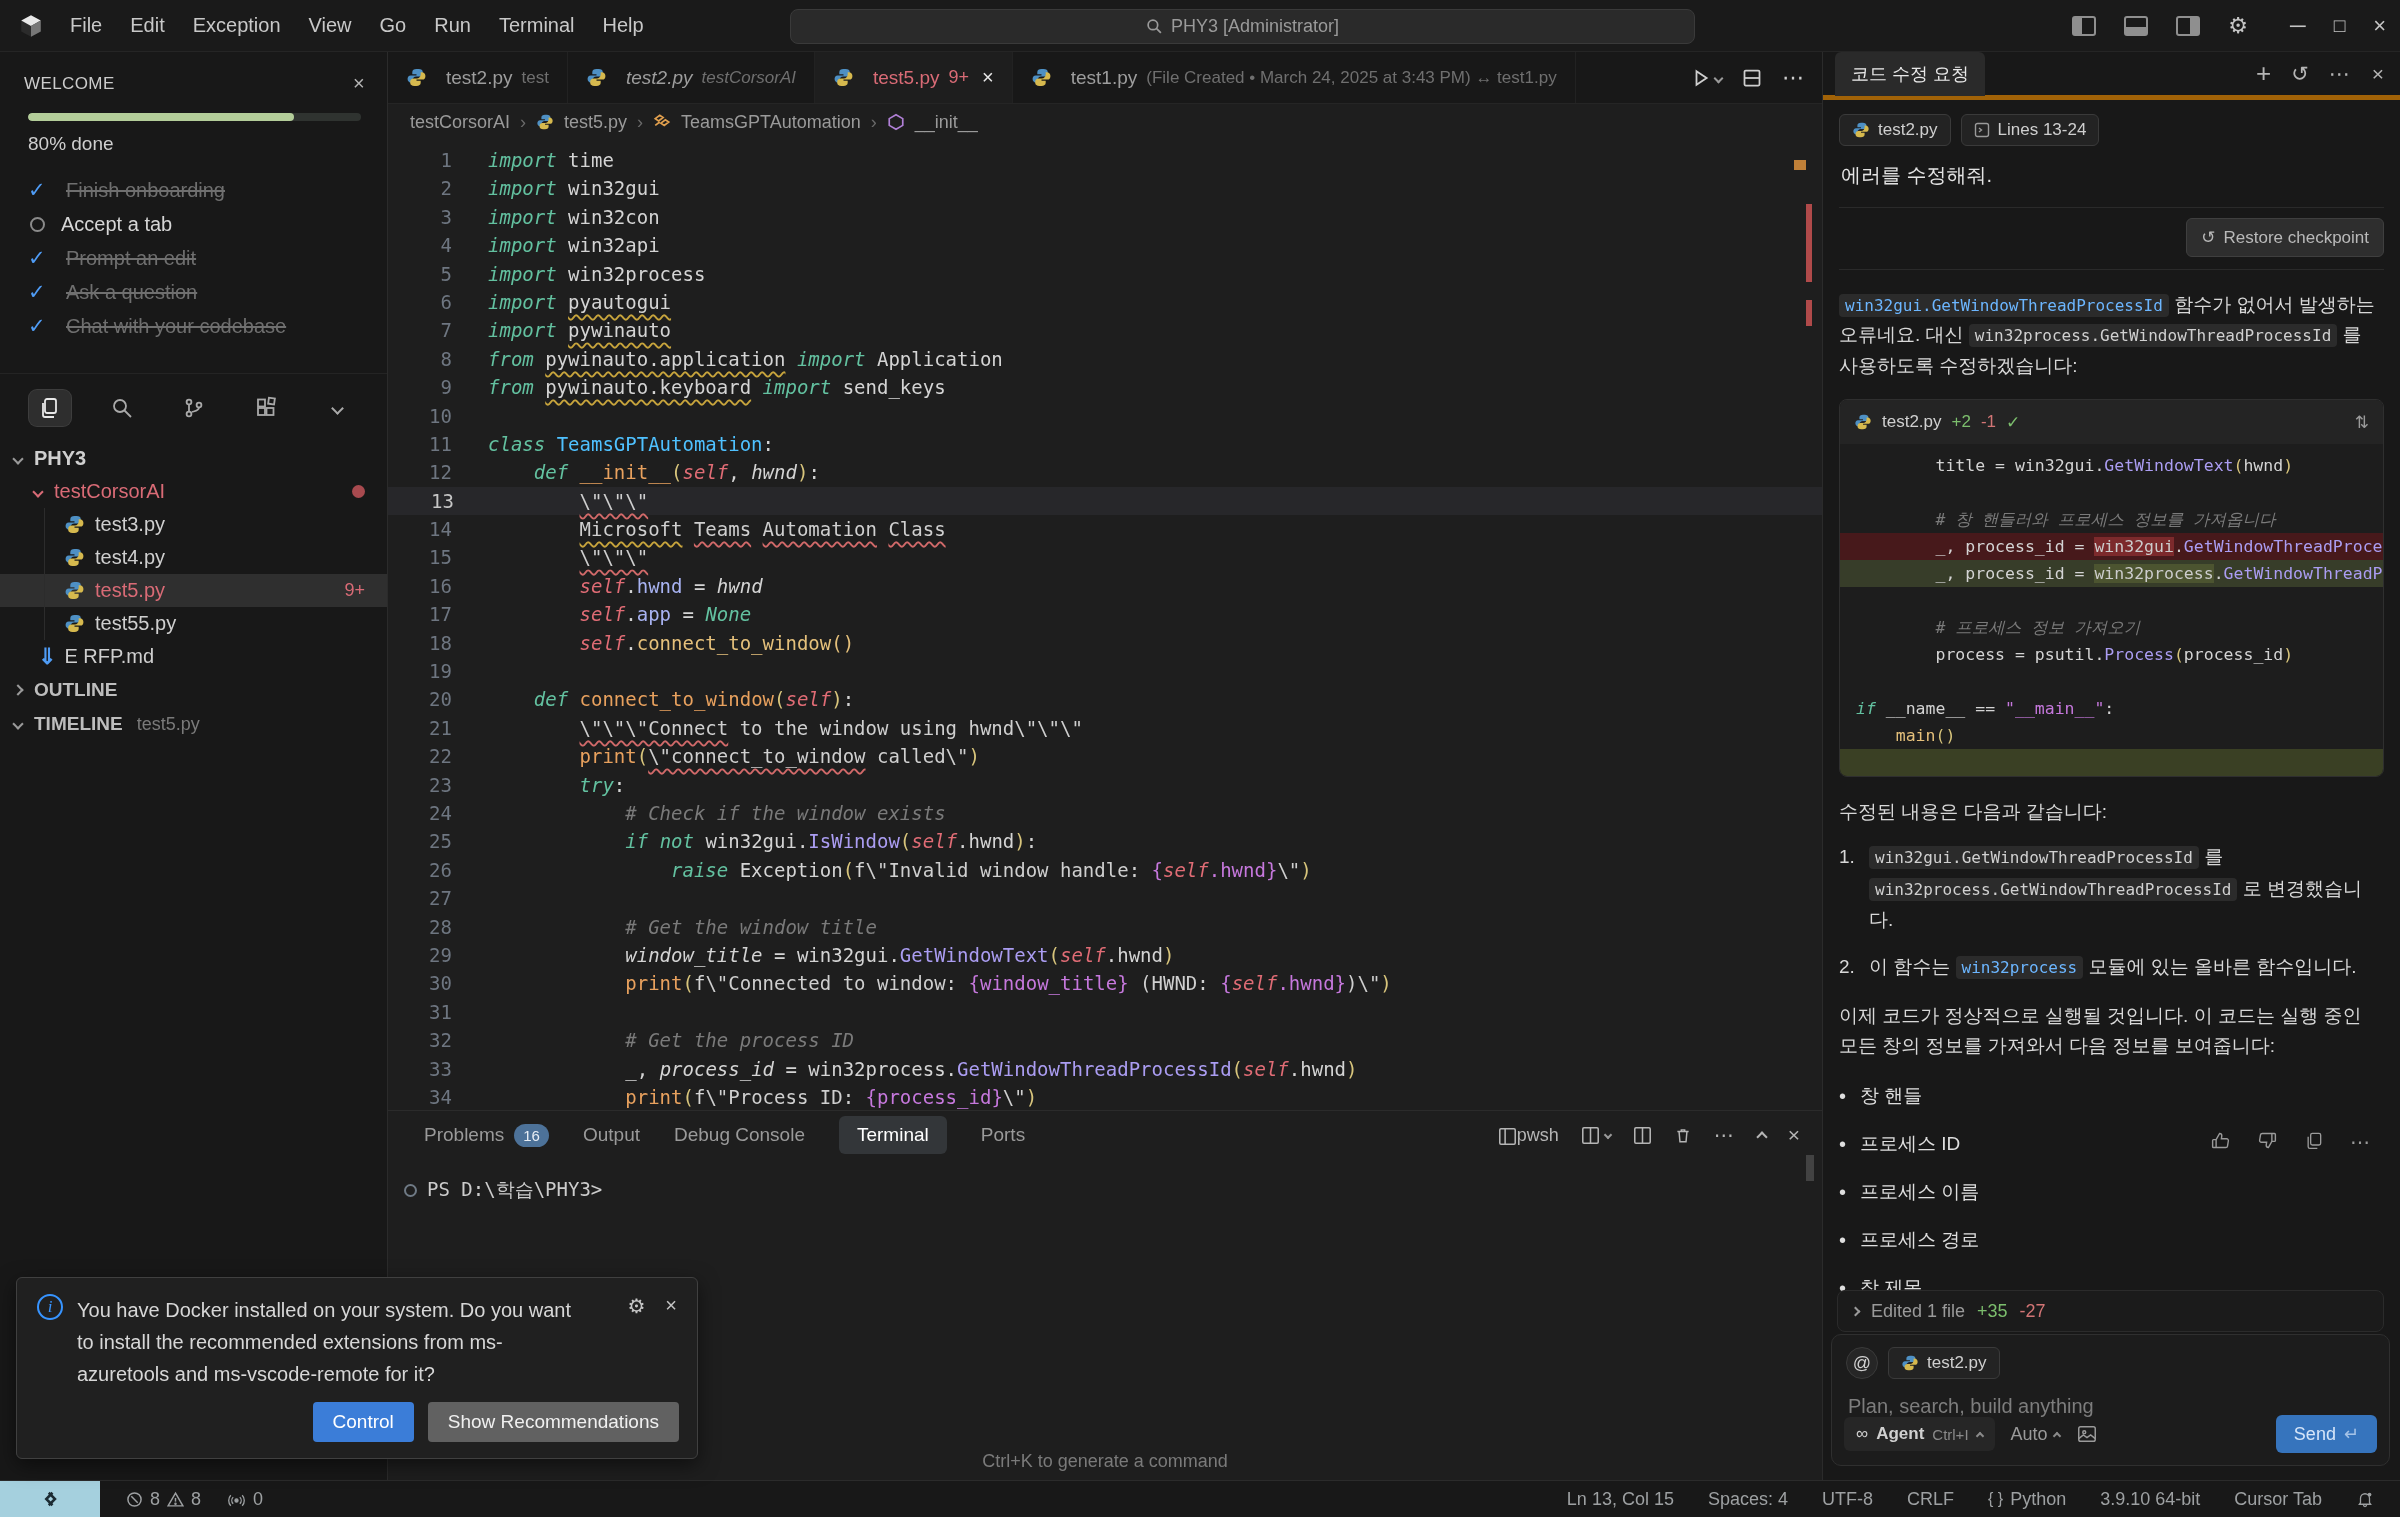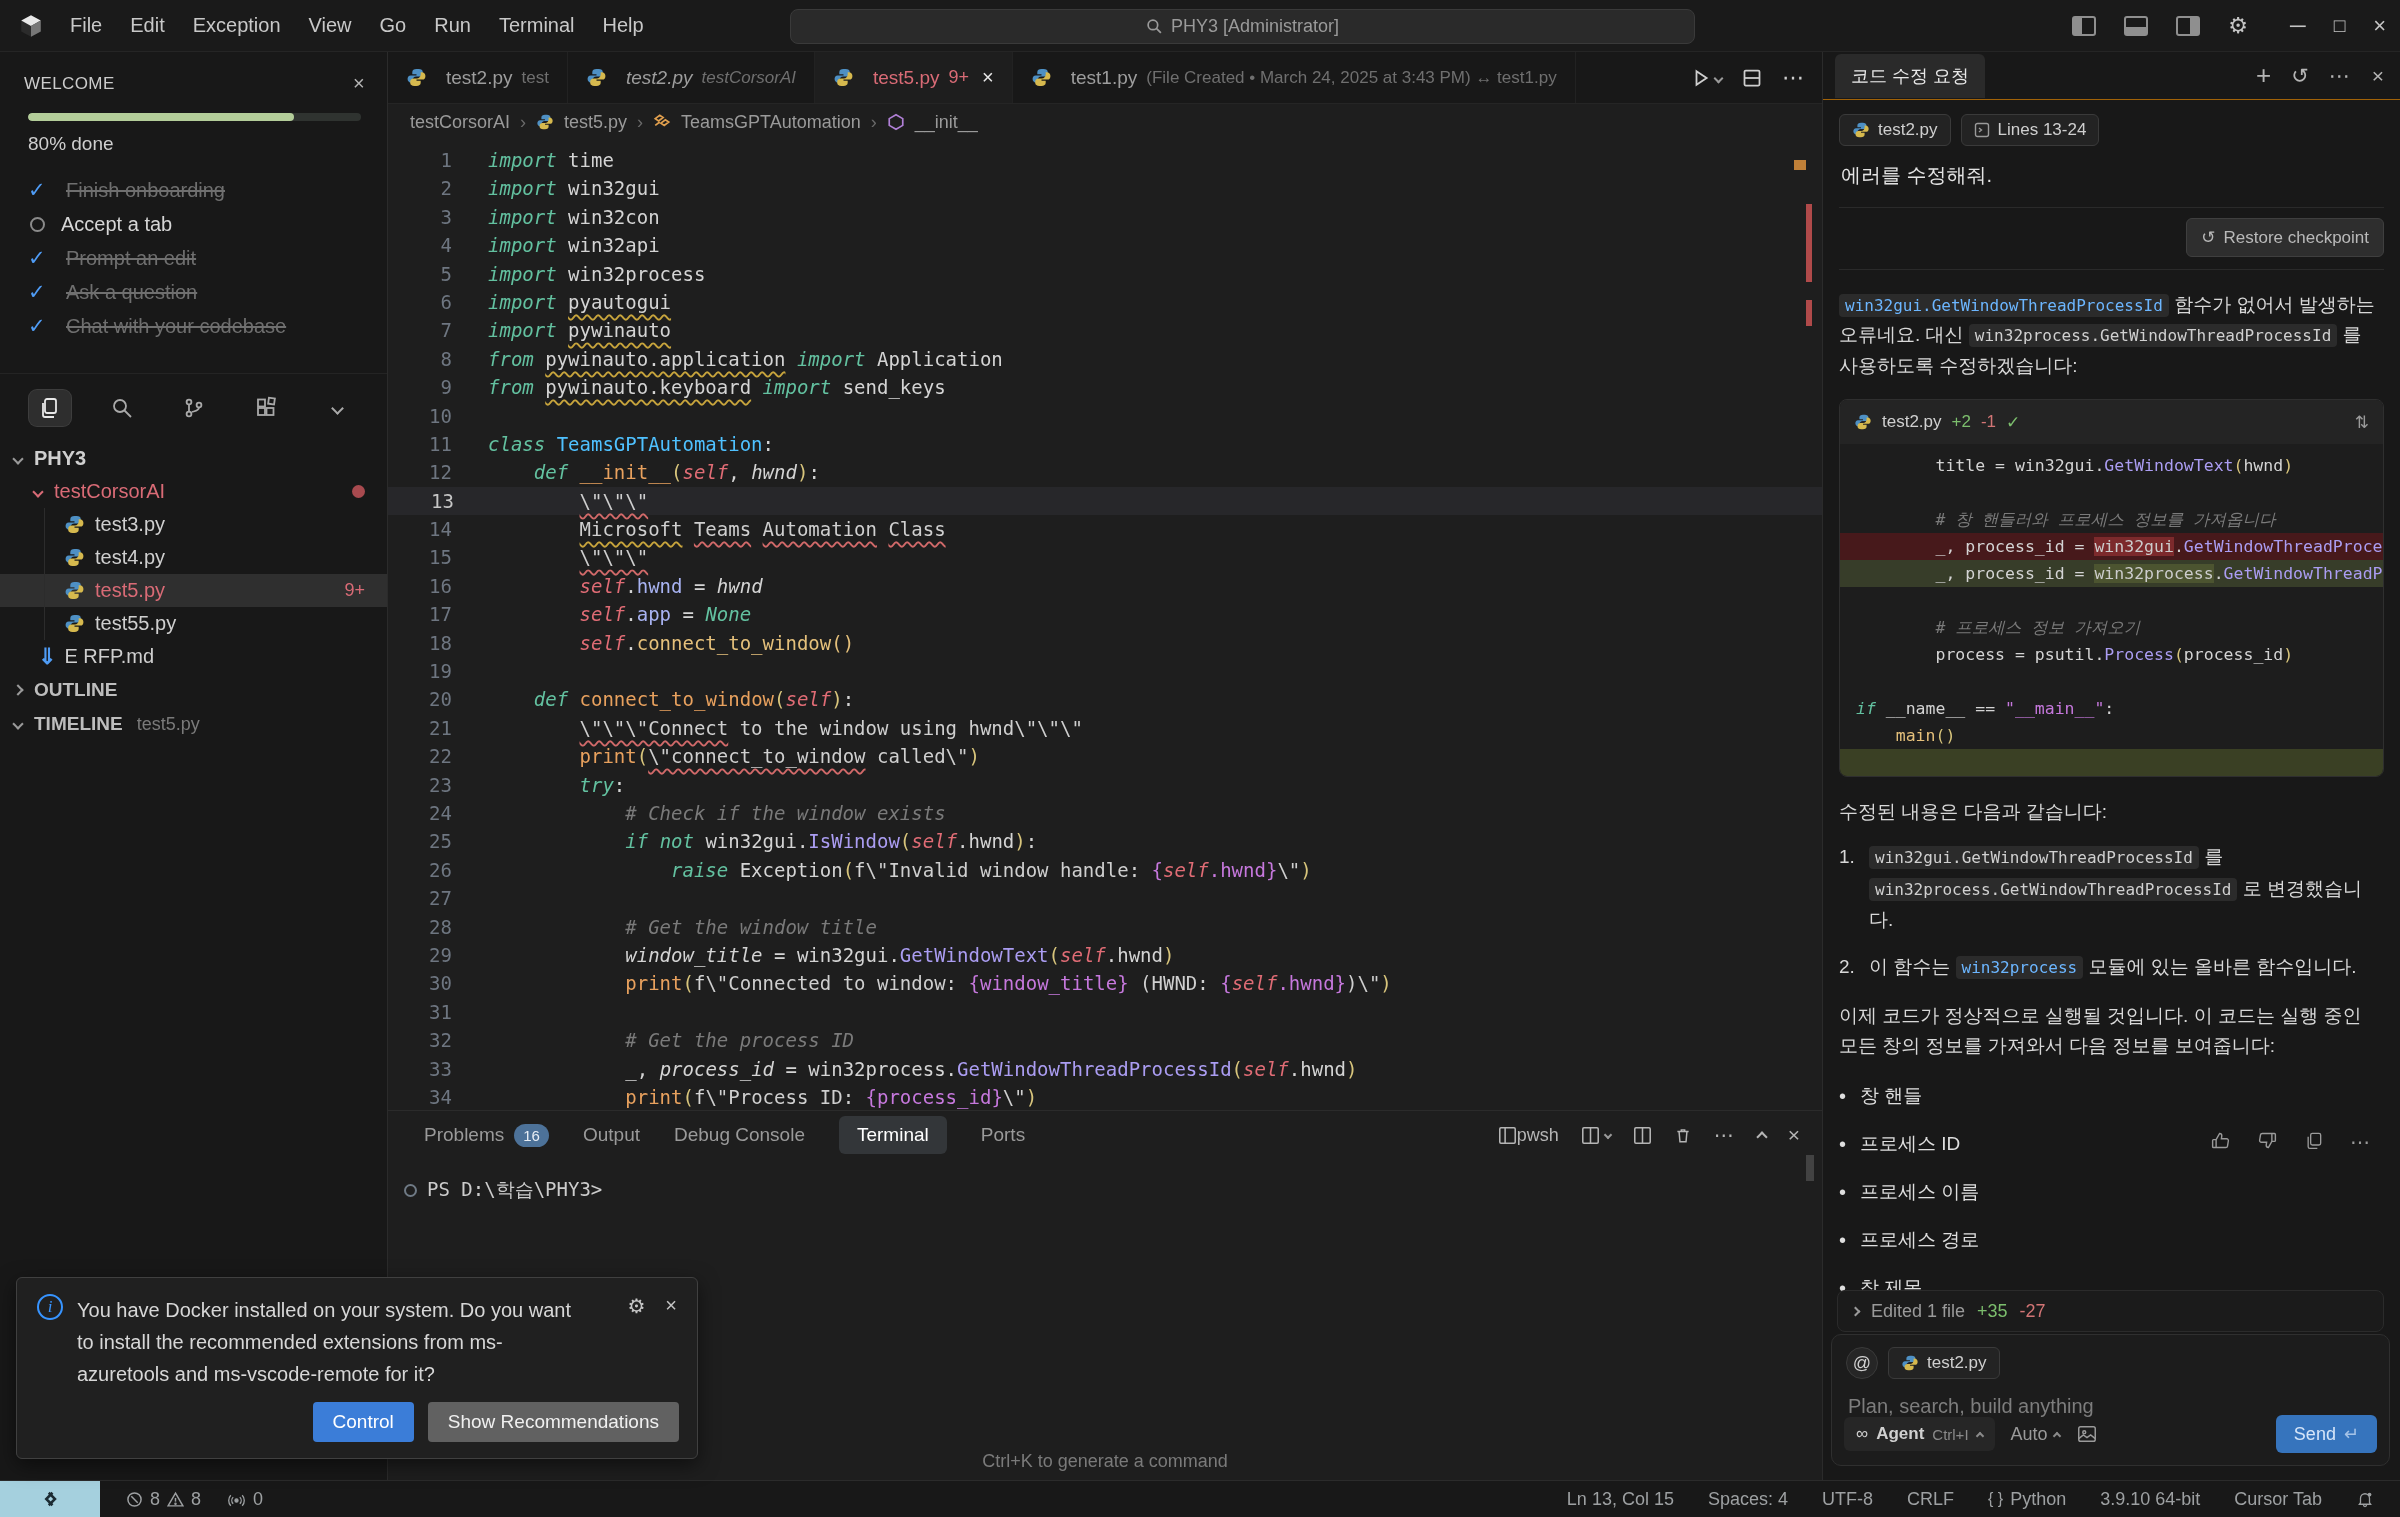"코드 수정 요청" .rp-head { border-bottom: 1px solid #a16207 -> 5px solid #a16207 }
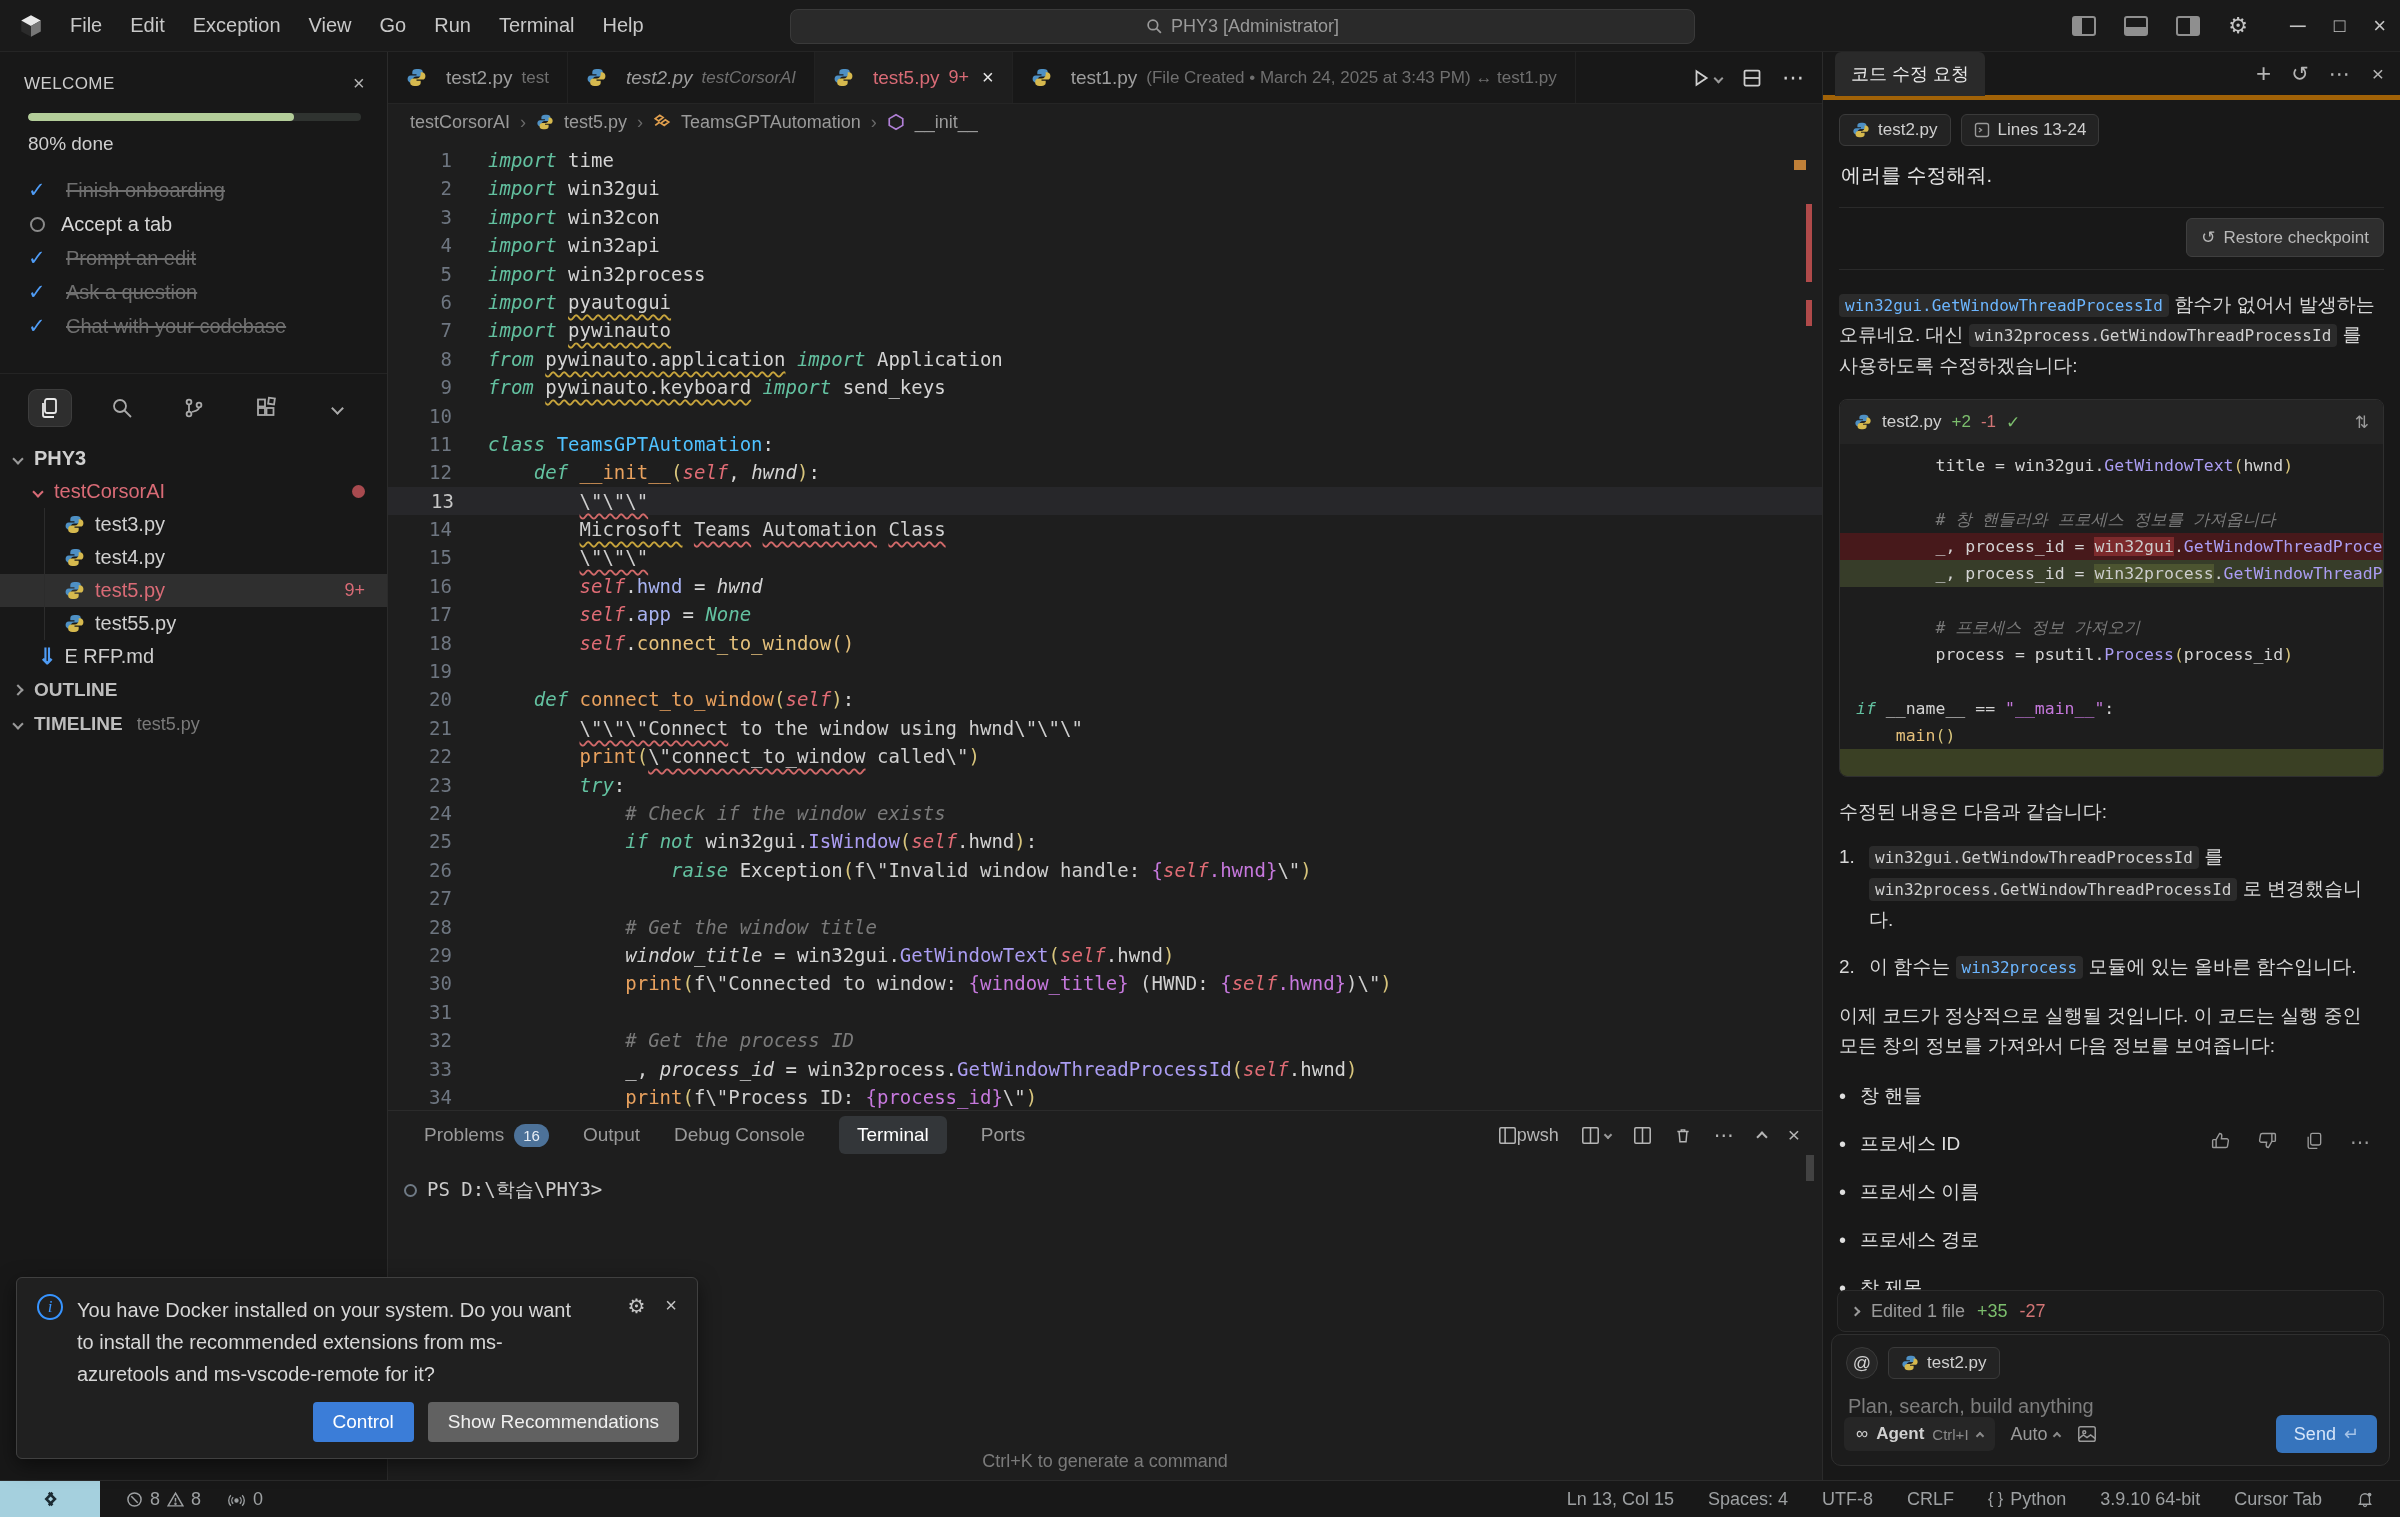"pwsh" span { align-items: center -> flex-end }
